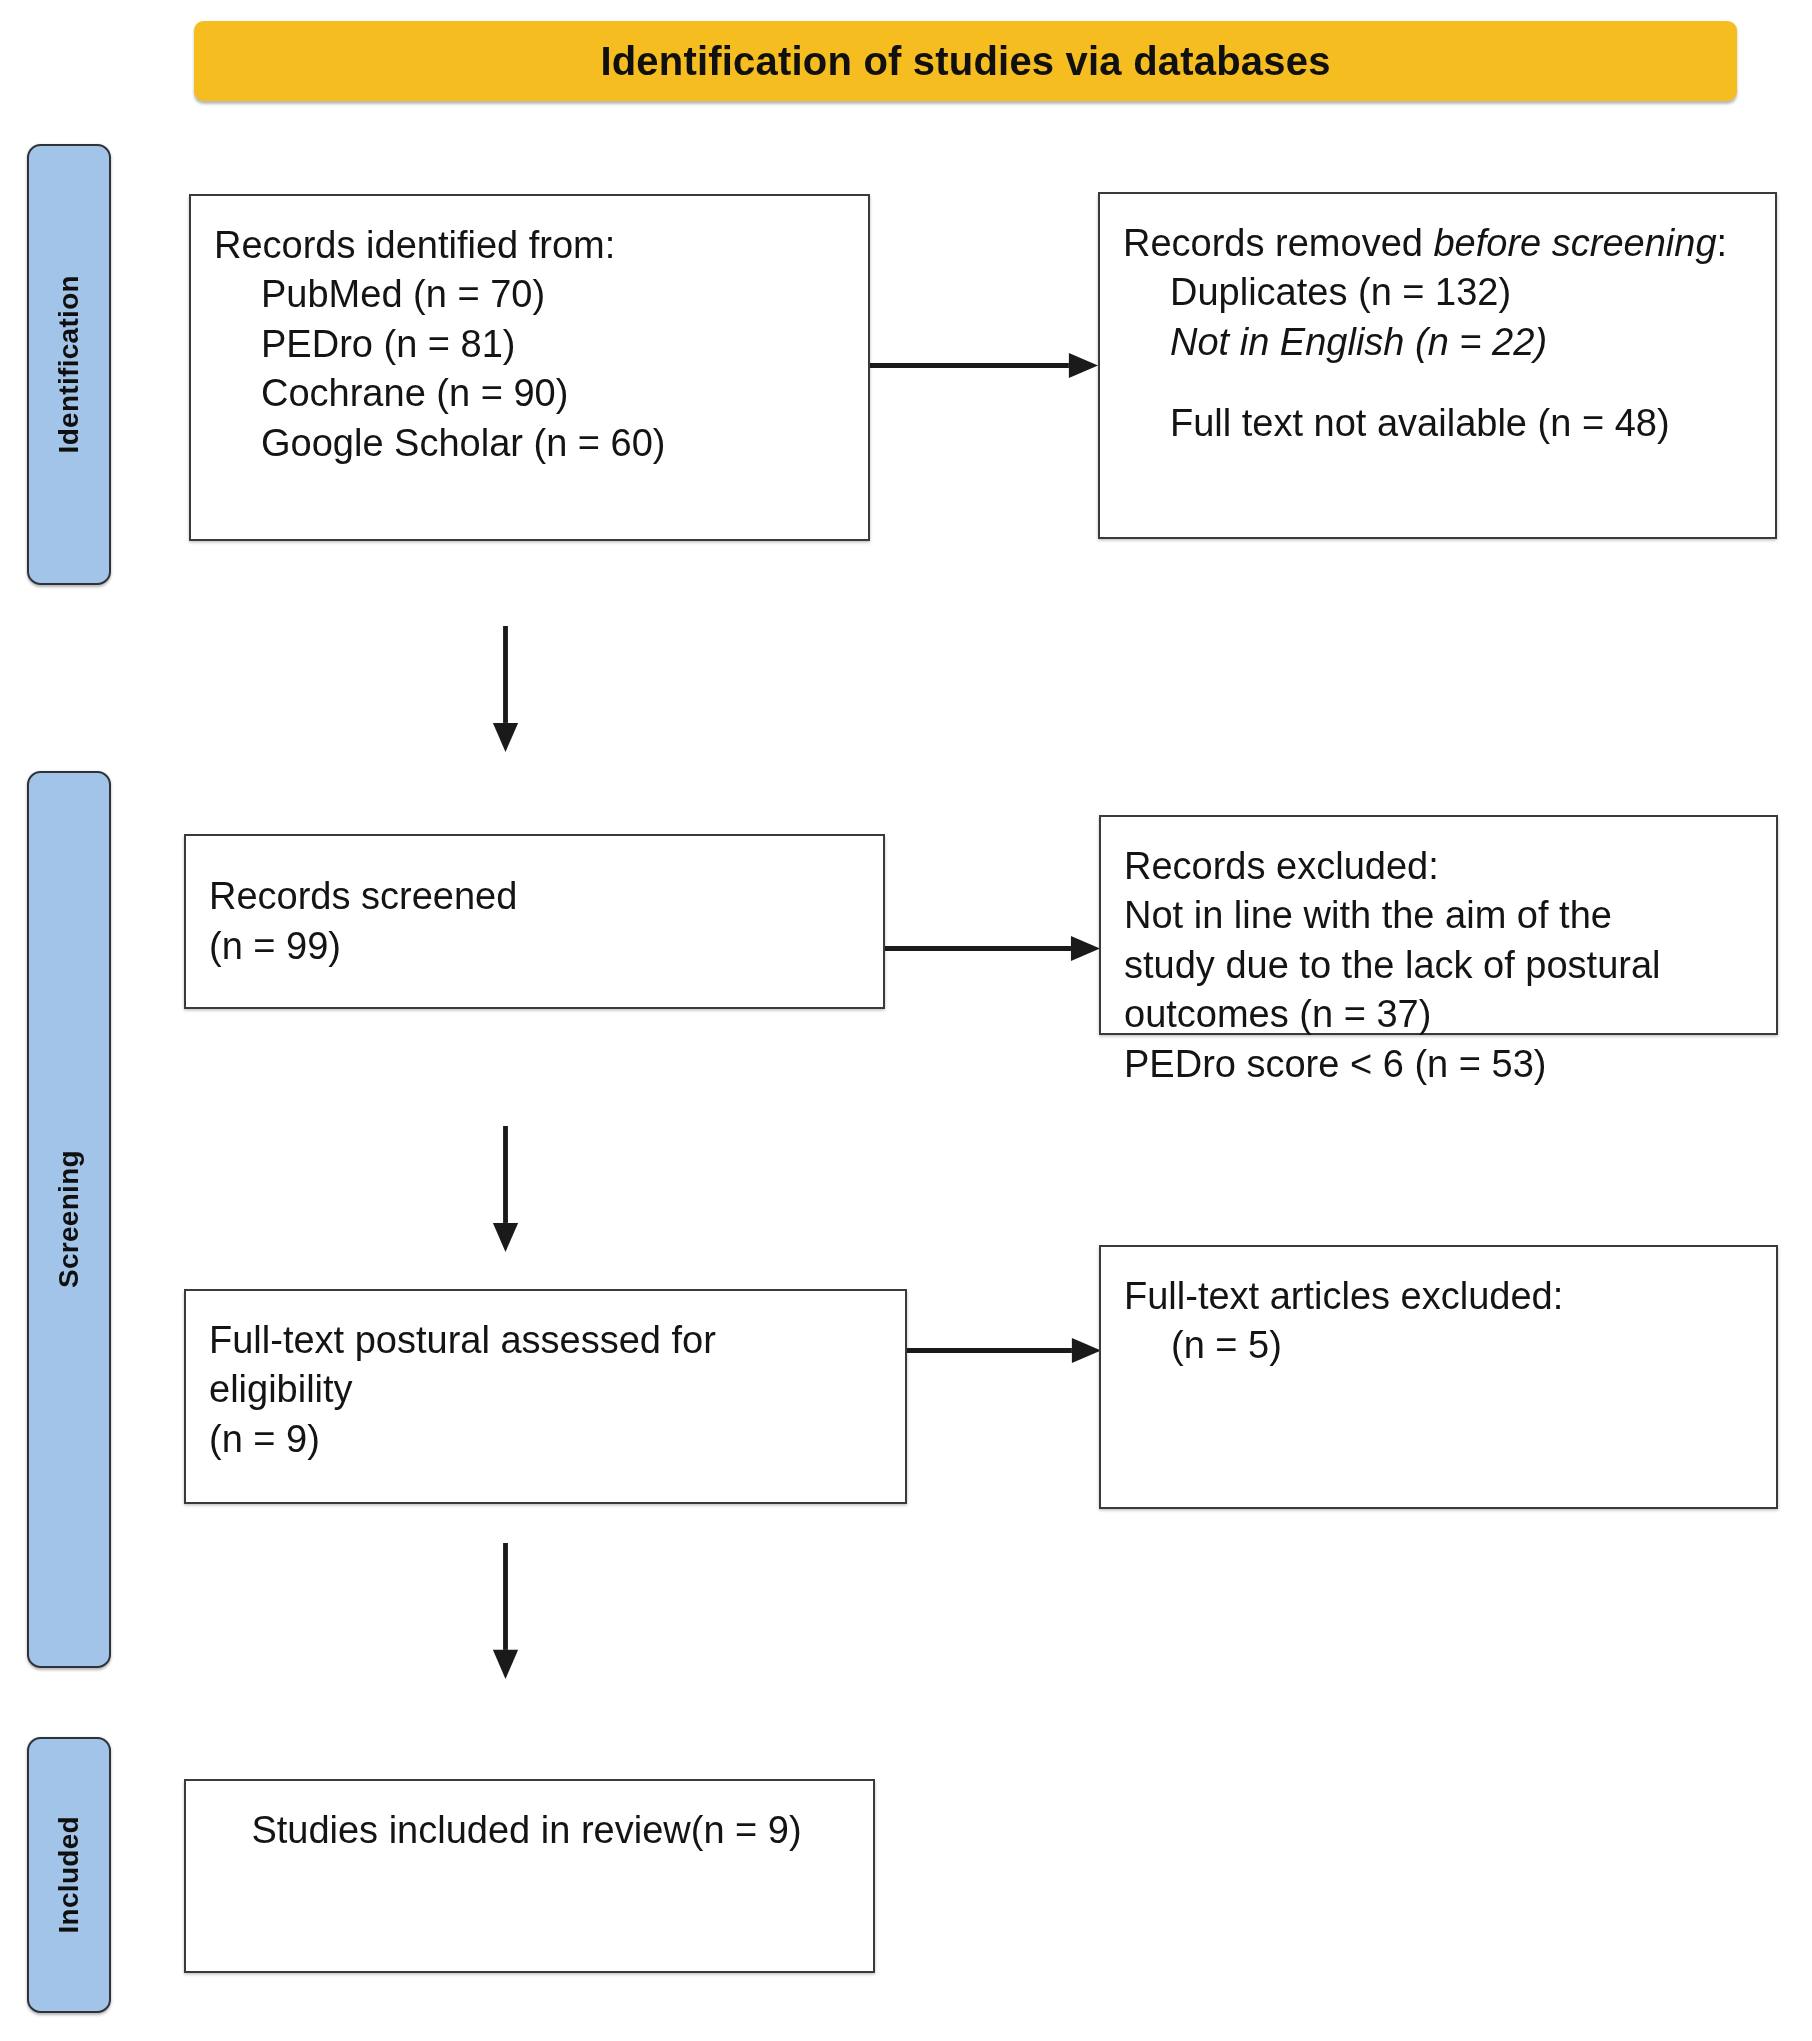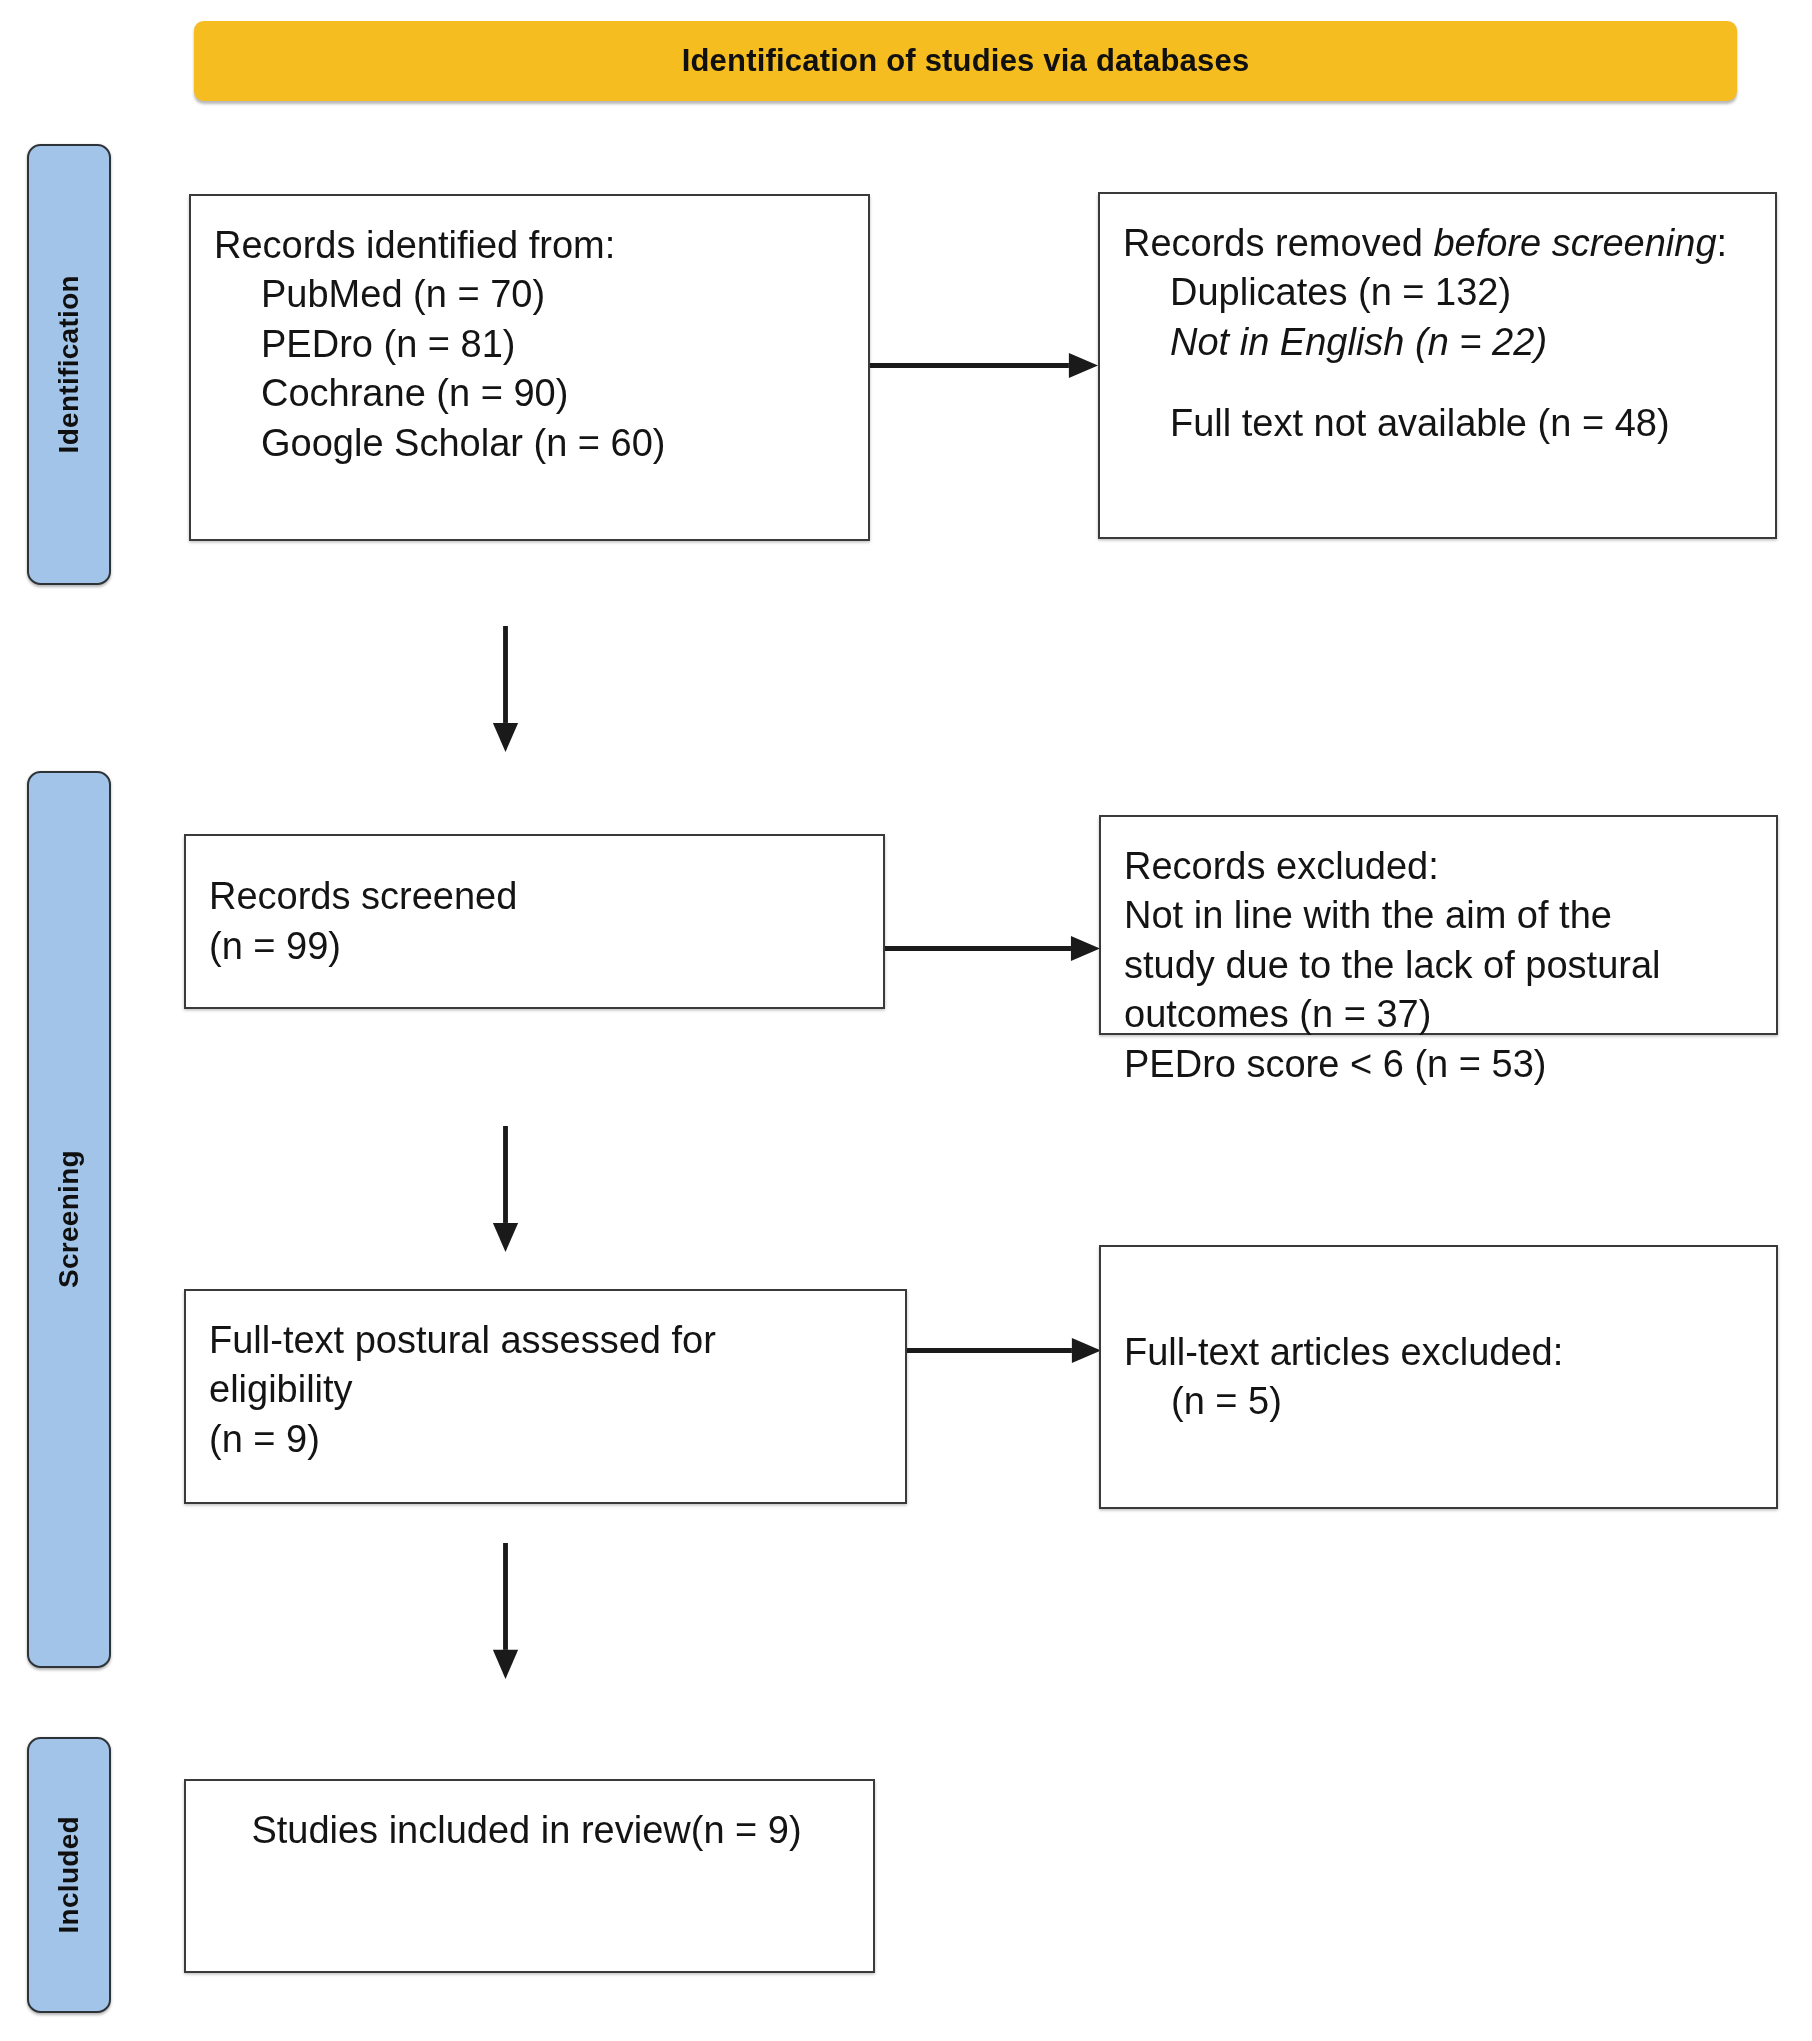"Identification of studies via databases" .banner-title { font-size: 31px -> 40px }
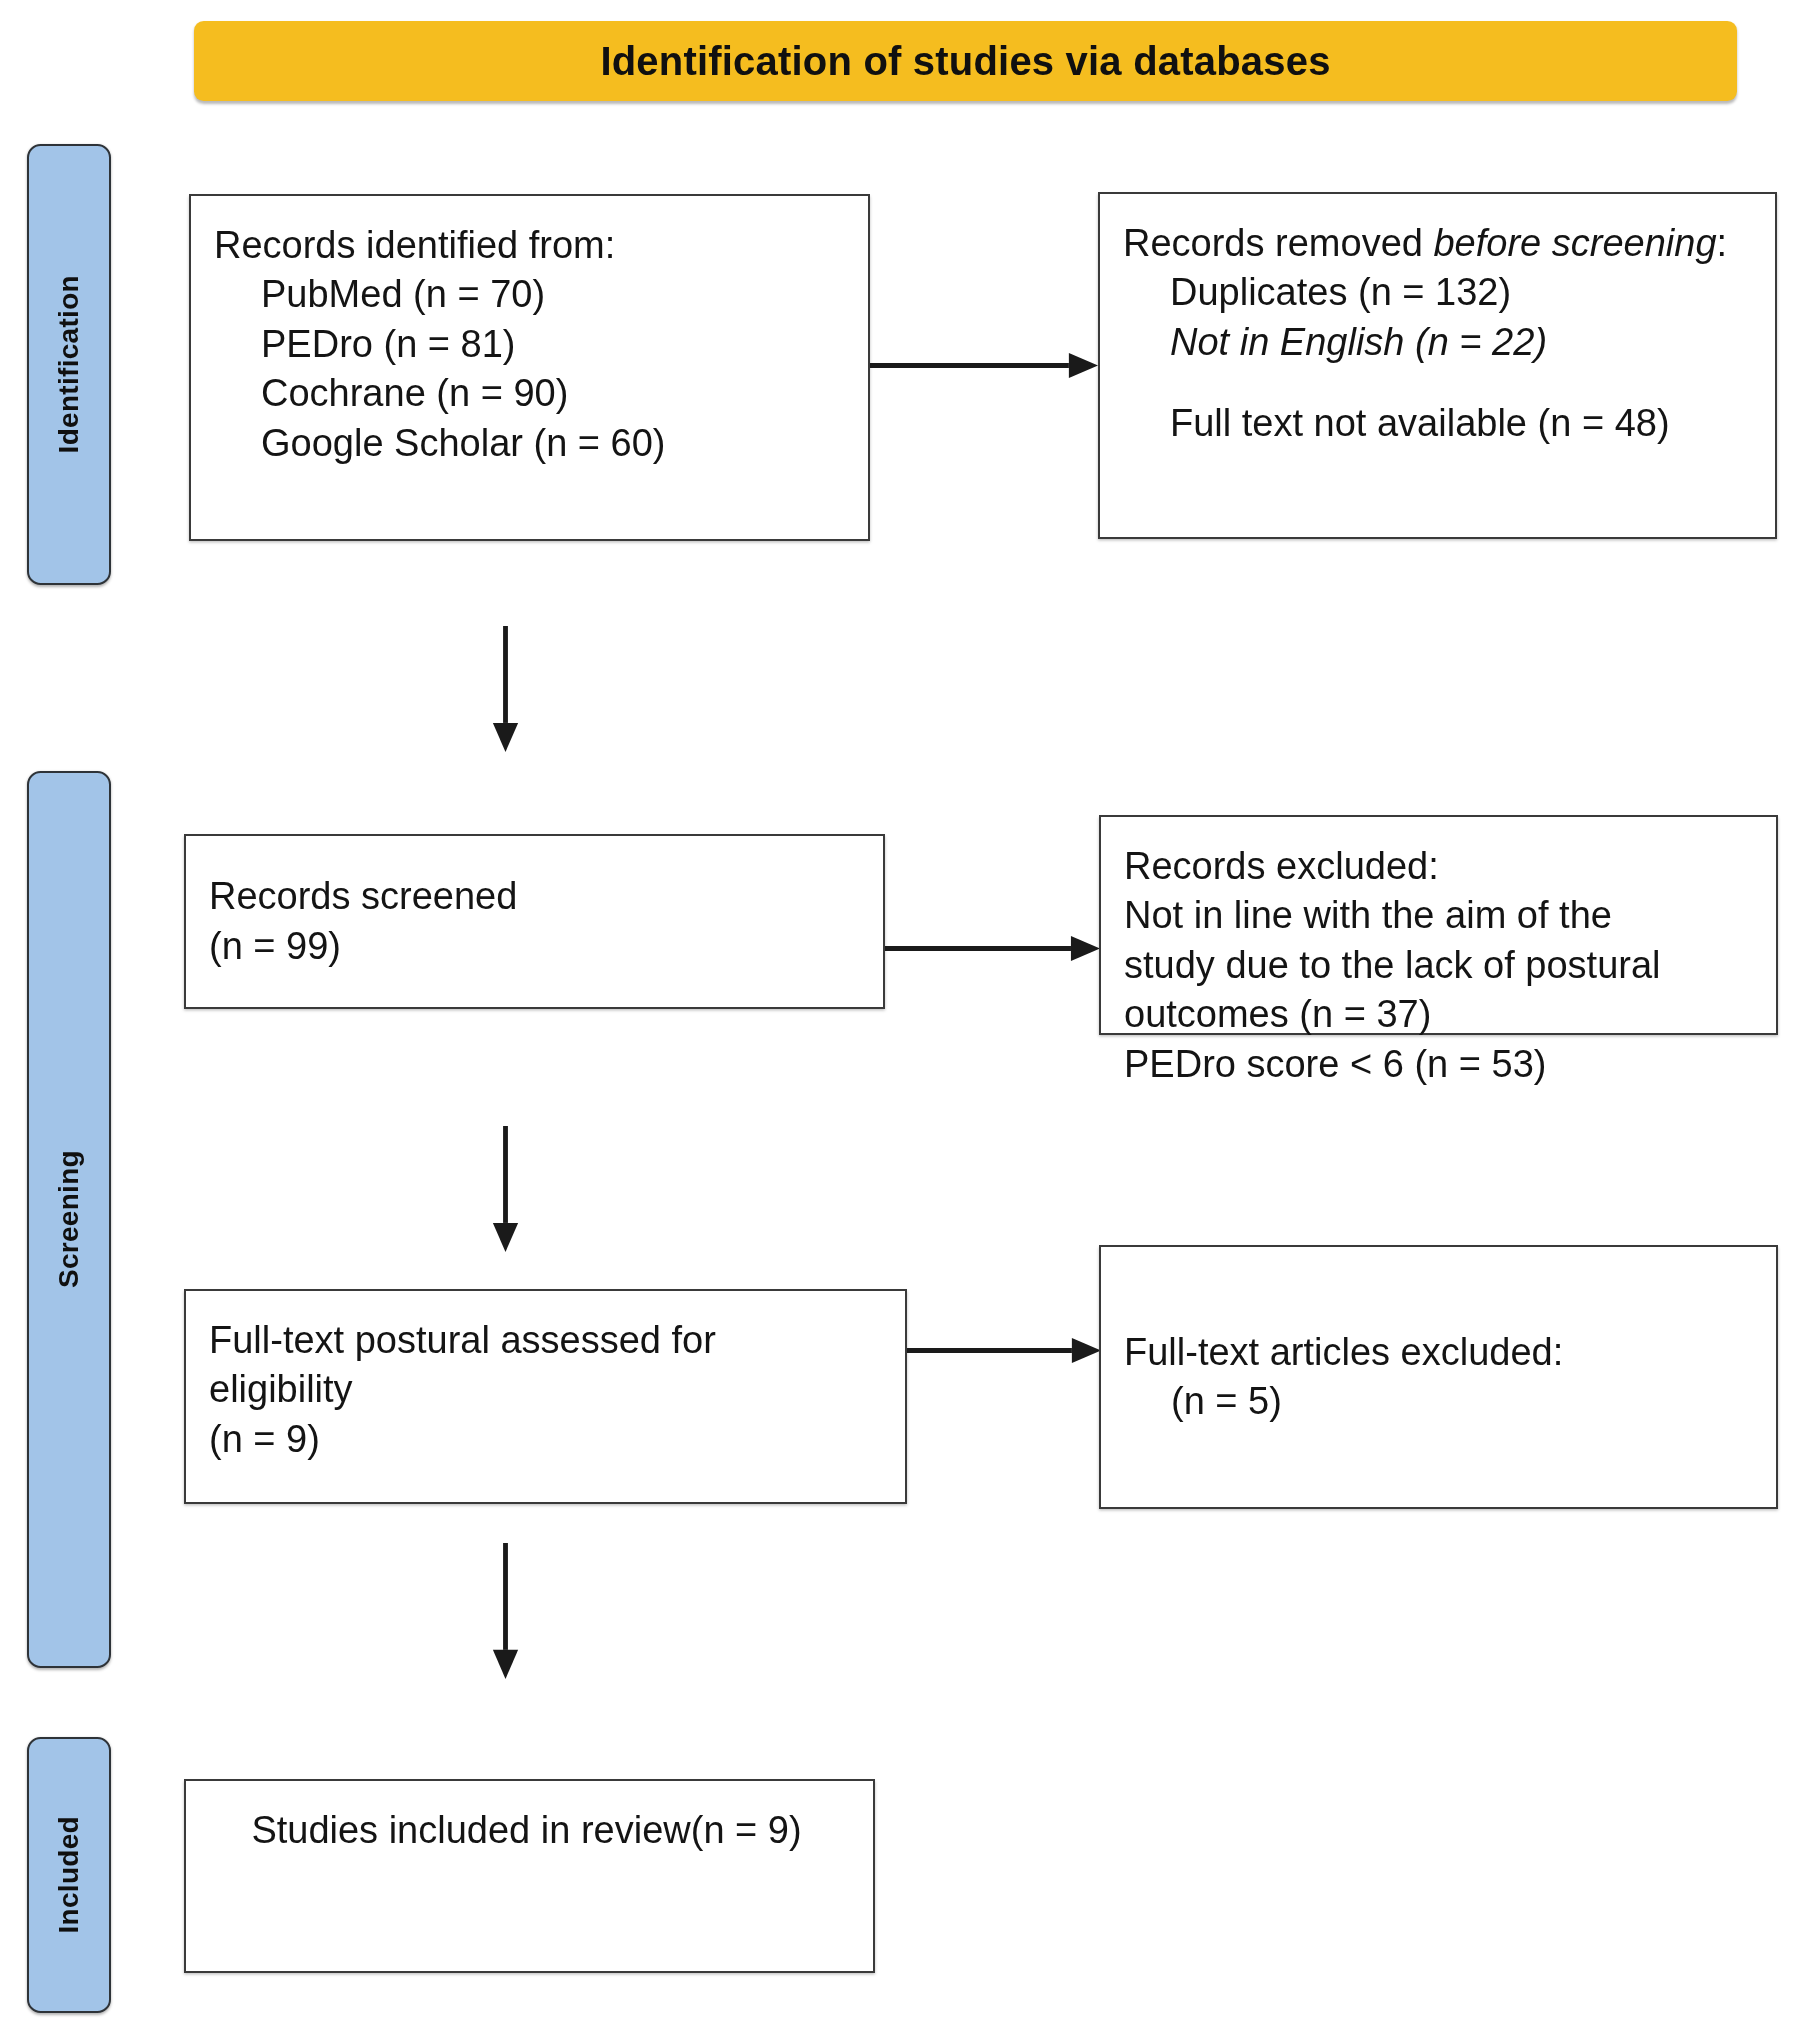"Full-text articles excluded:" div.box { justify-content: center -> flex-start }
